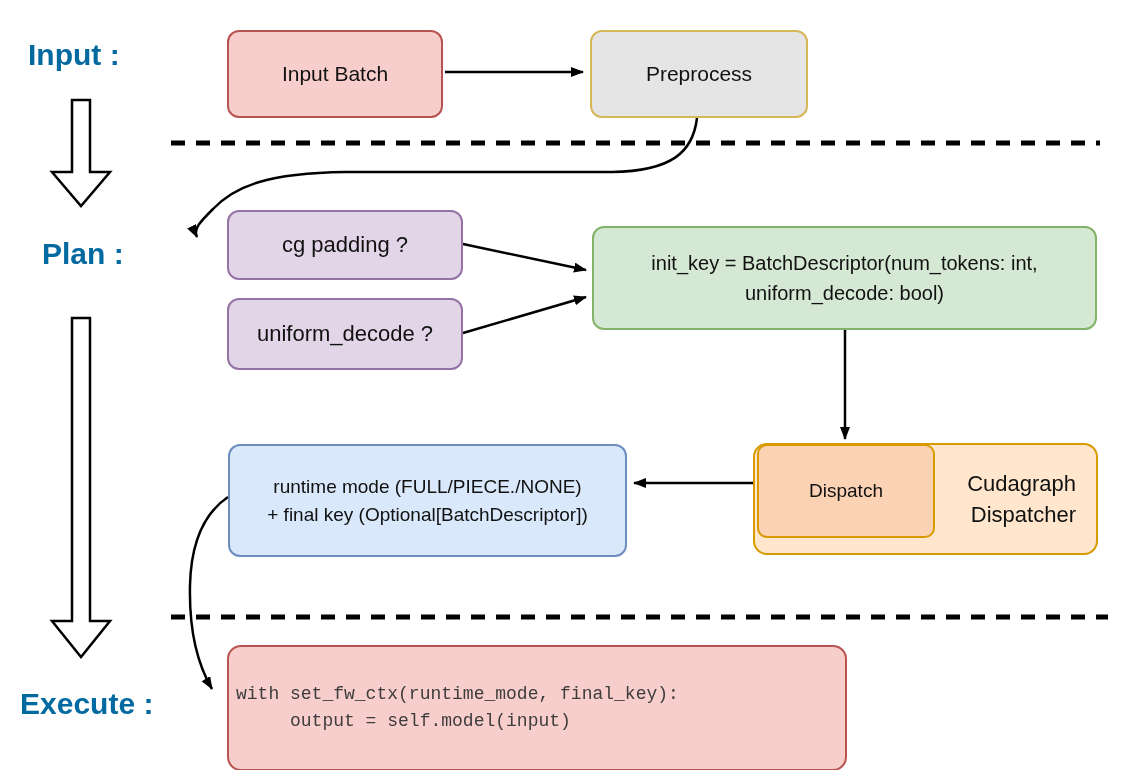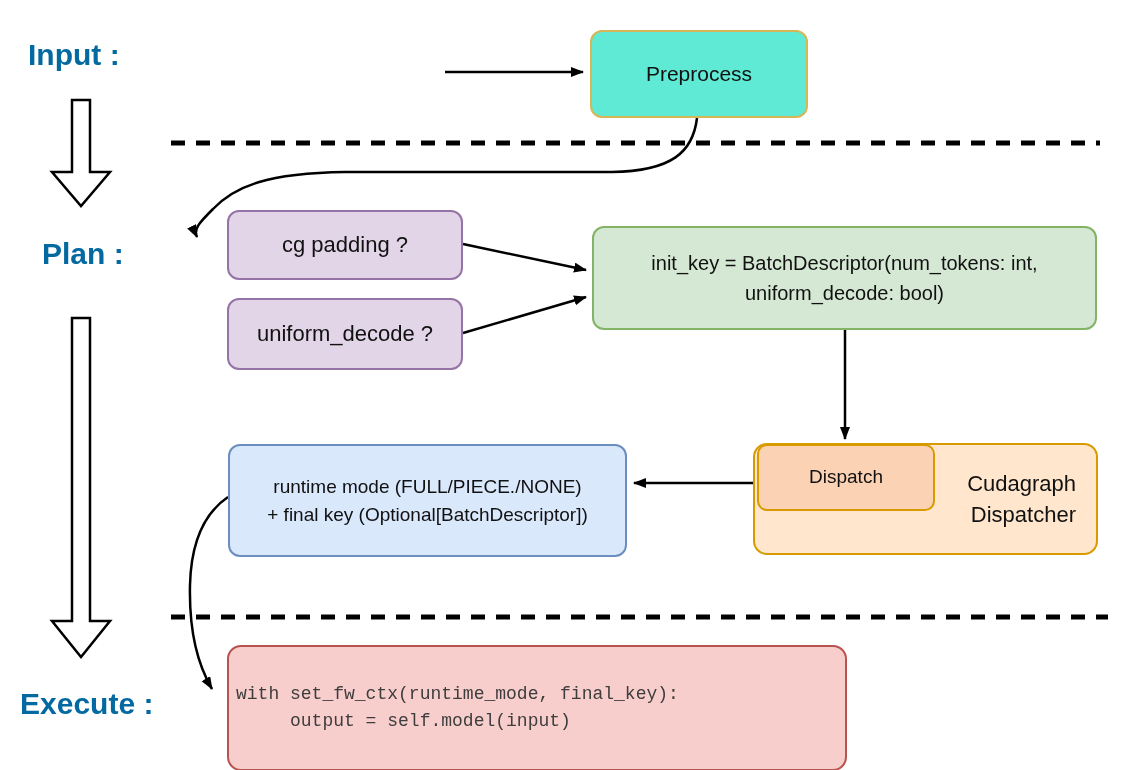"Input Batch" div.node { html: none -> <div> <span>Input Batch</span> </div> }
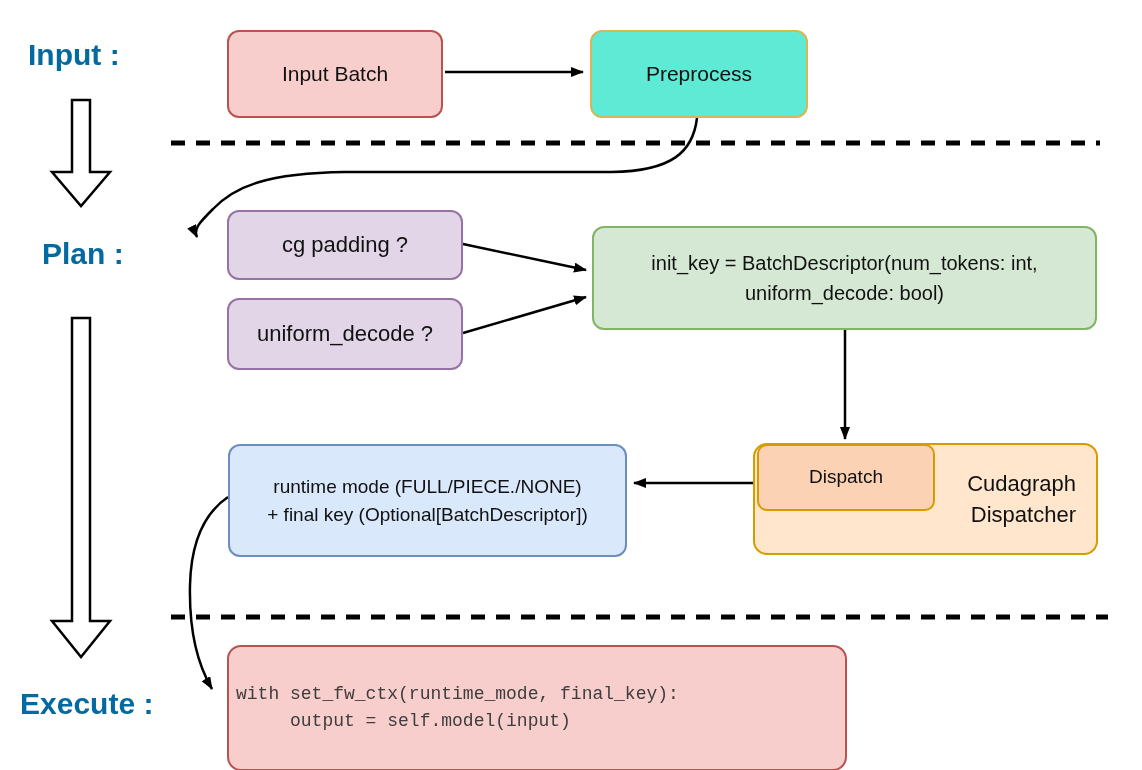"Preprocess" .yellow { background: #5eead4 -> #e5e5e5 }
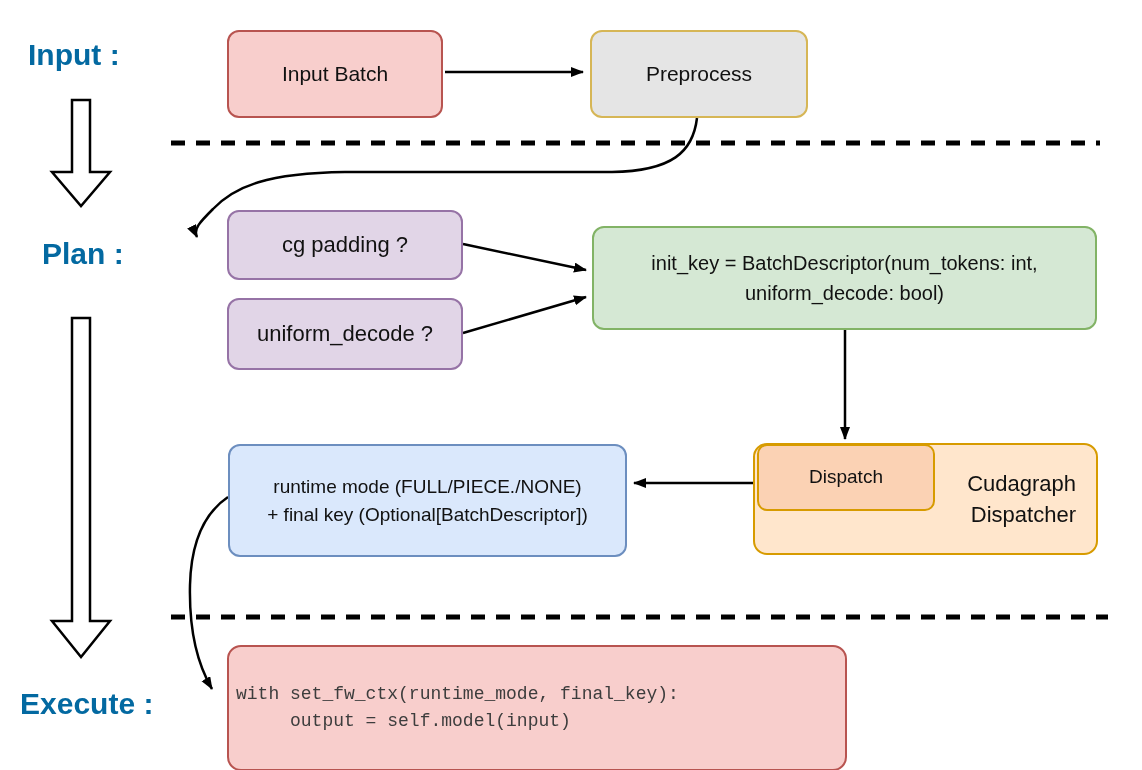"Dispatch" .n-dispatch { height: 67px -> 94px }
